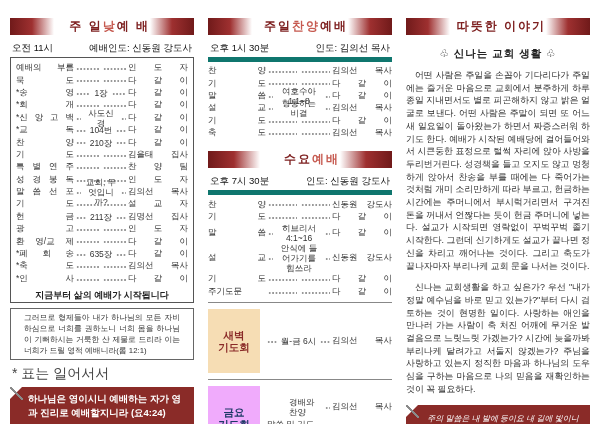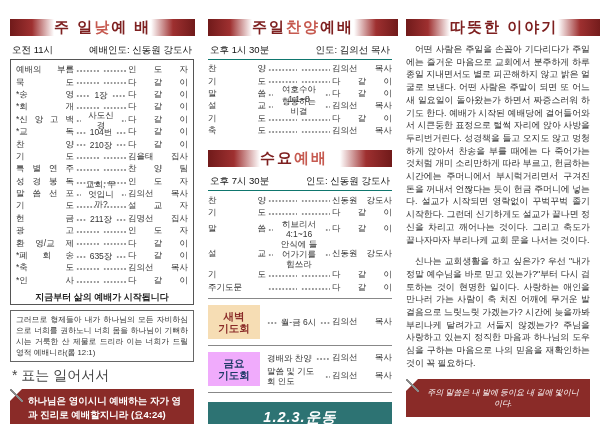"주 일낮예 배" .htitle { font-size: 15px -> 12px; text-align: left -> right }
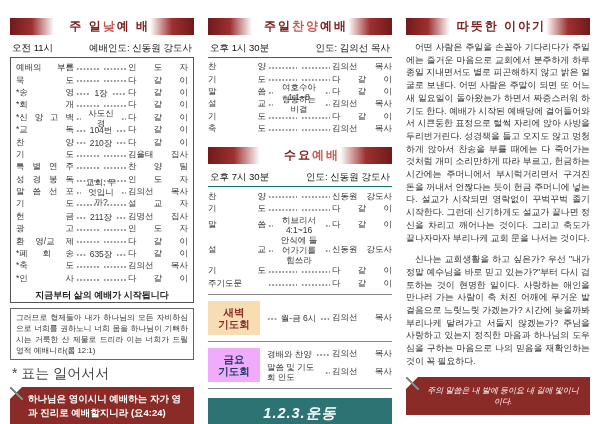"오후 1시 30분" .info-line.underlined { border-bottom: 1px solid #0f766e -> 5px solid #0f766e }
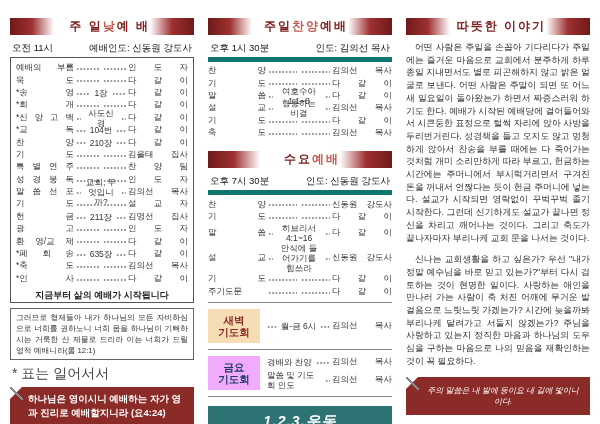"♧ 신나는 교회 생활 ♧" div.story-subtitle { html: none -> <div>♧ 신나는 교회 생활 ♧</div> }
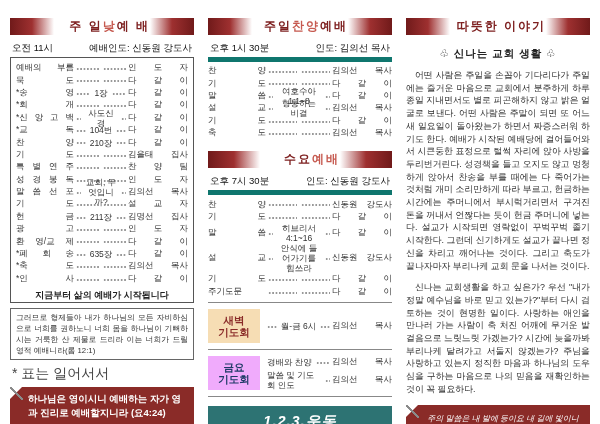"그러므로 형제들아 내가 하나님의 모든" .verse-box { padding: 3px 5px -> 3px 13px }
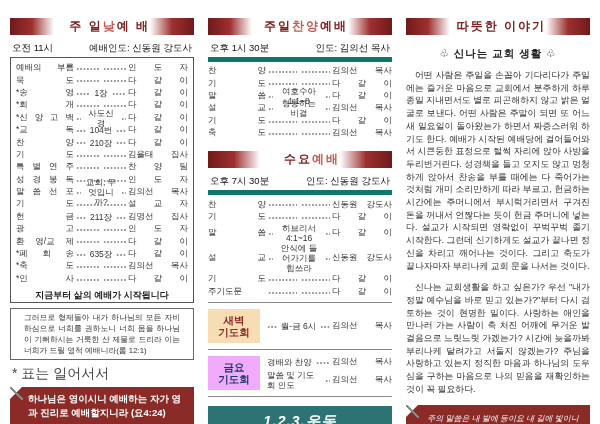"새벽" .pray-label { padding: 5px 0 -> 20px 0 }
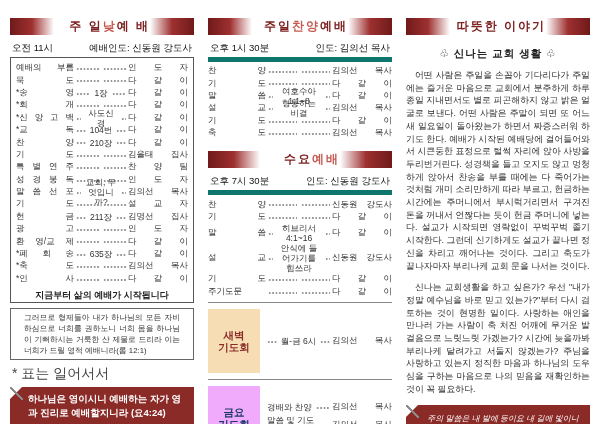"경배와 찬양" span.row-center { margin-left: none -> 22px }
